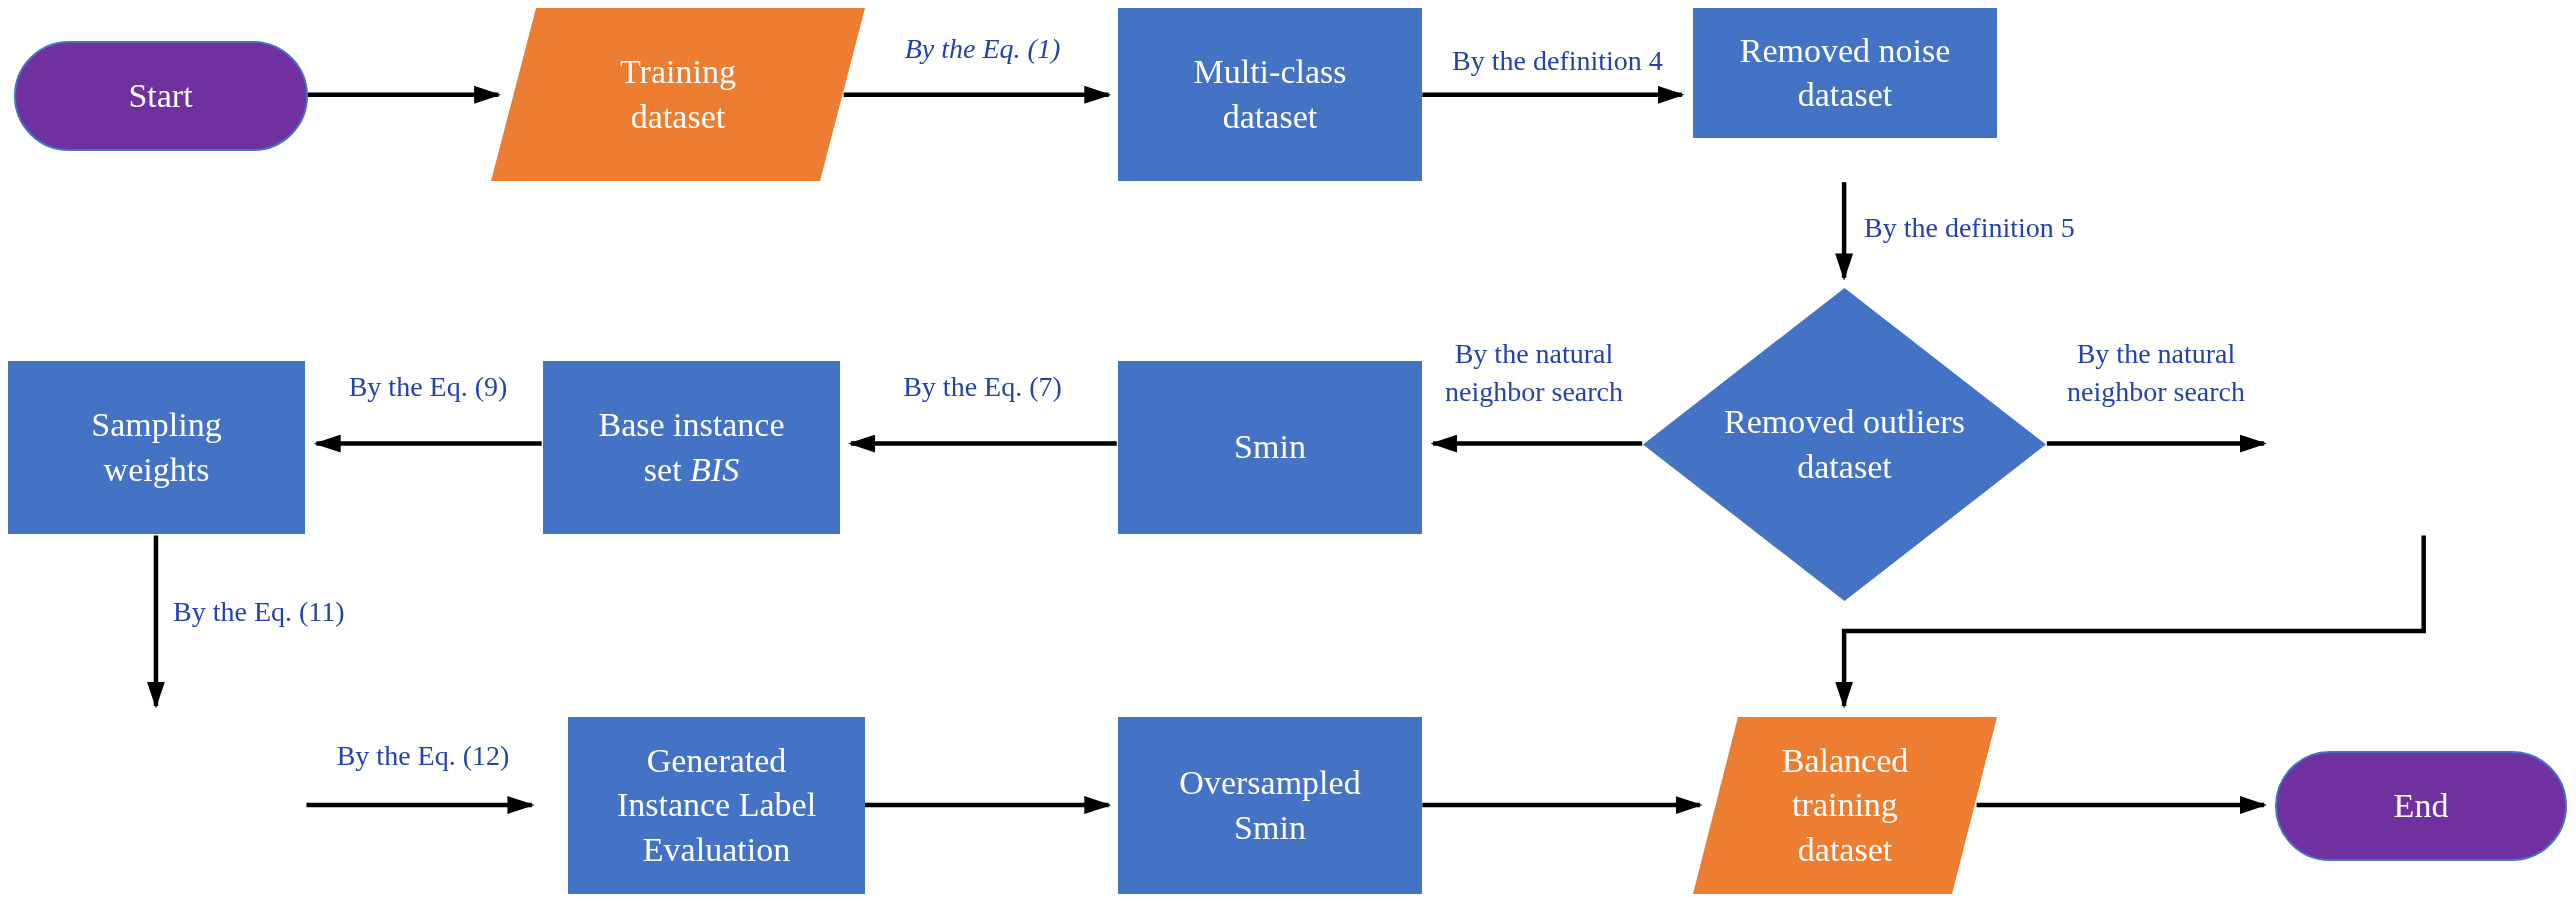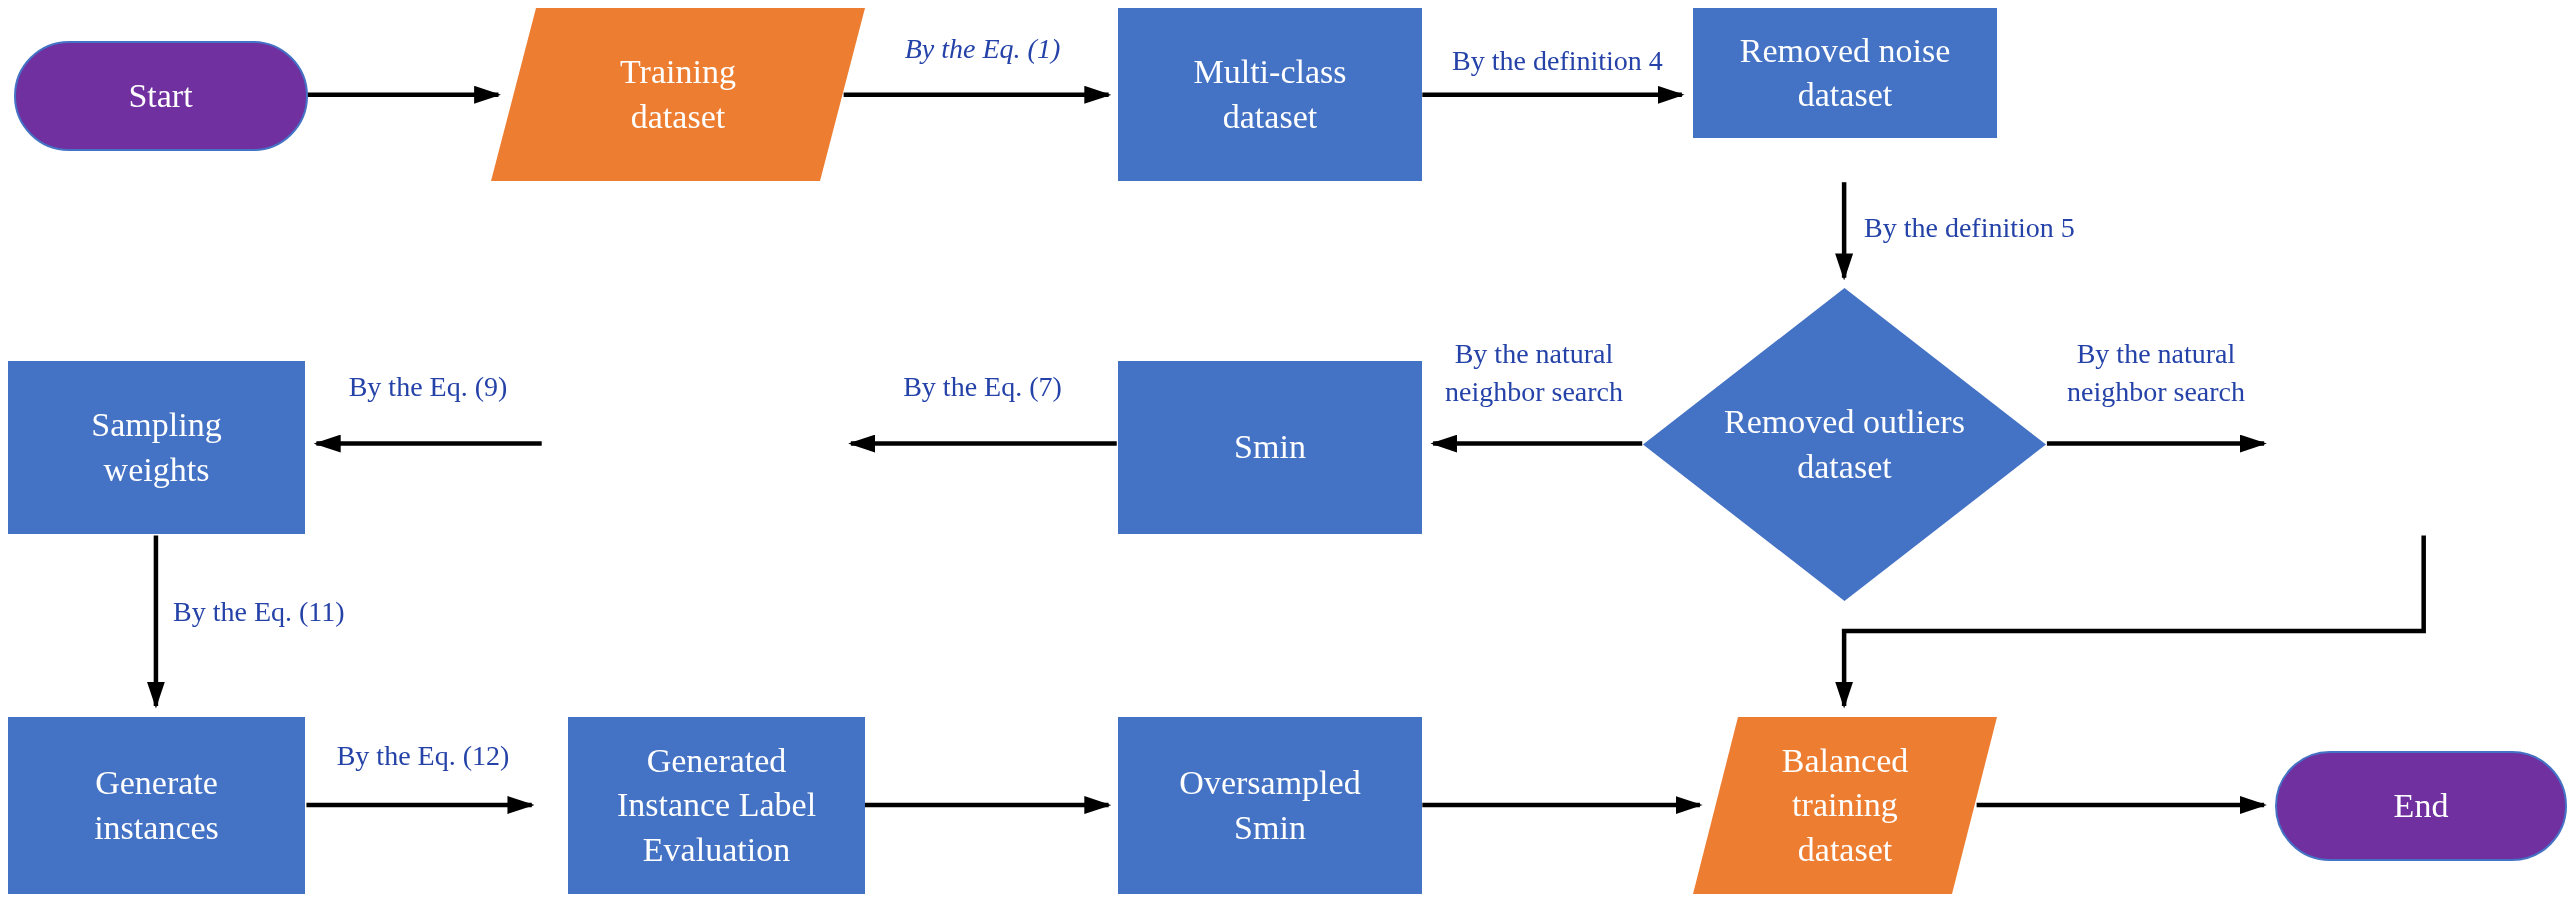"Base instance" div.node { html: none -> <div> <span><span>Base instance set</span> <i>BIS</i></span> </div> }
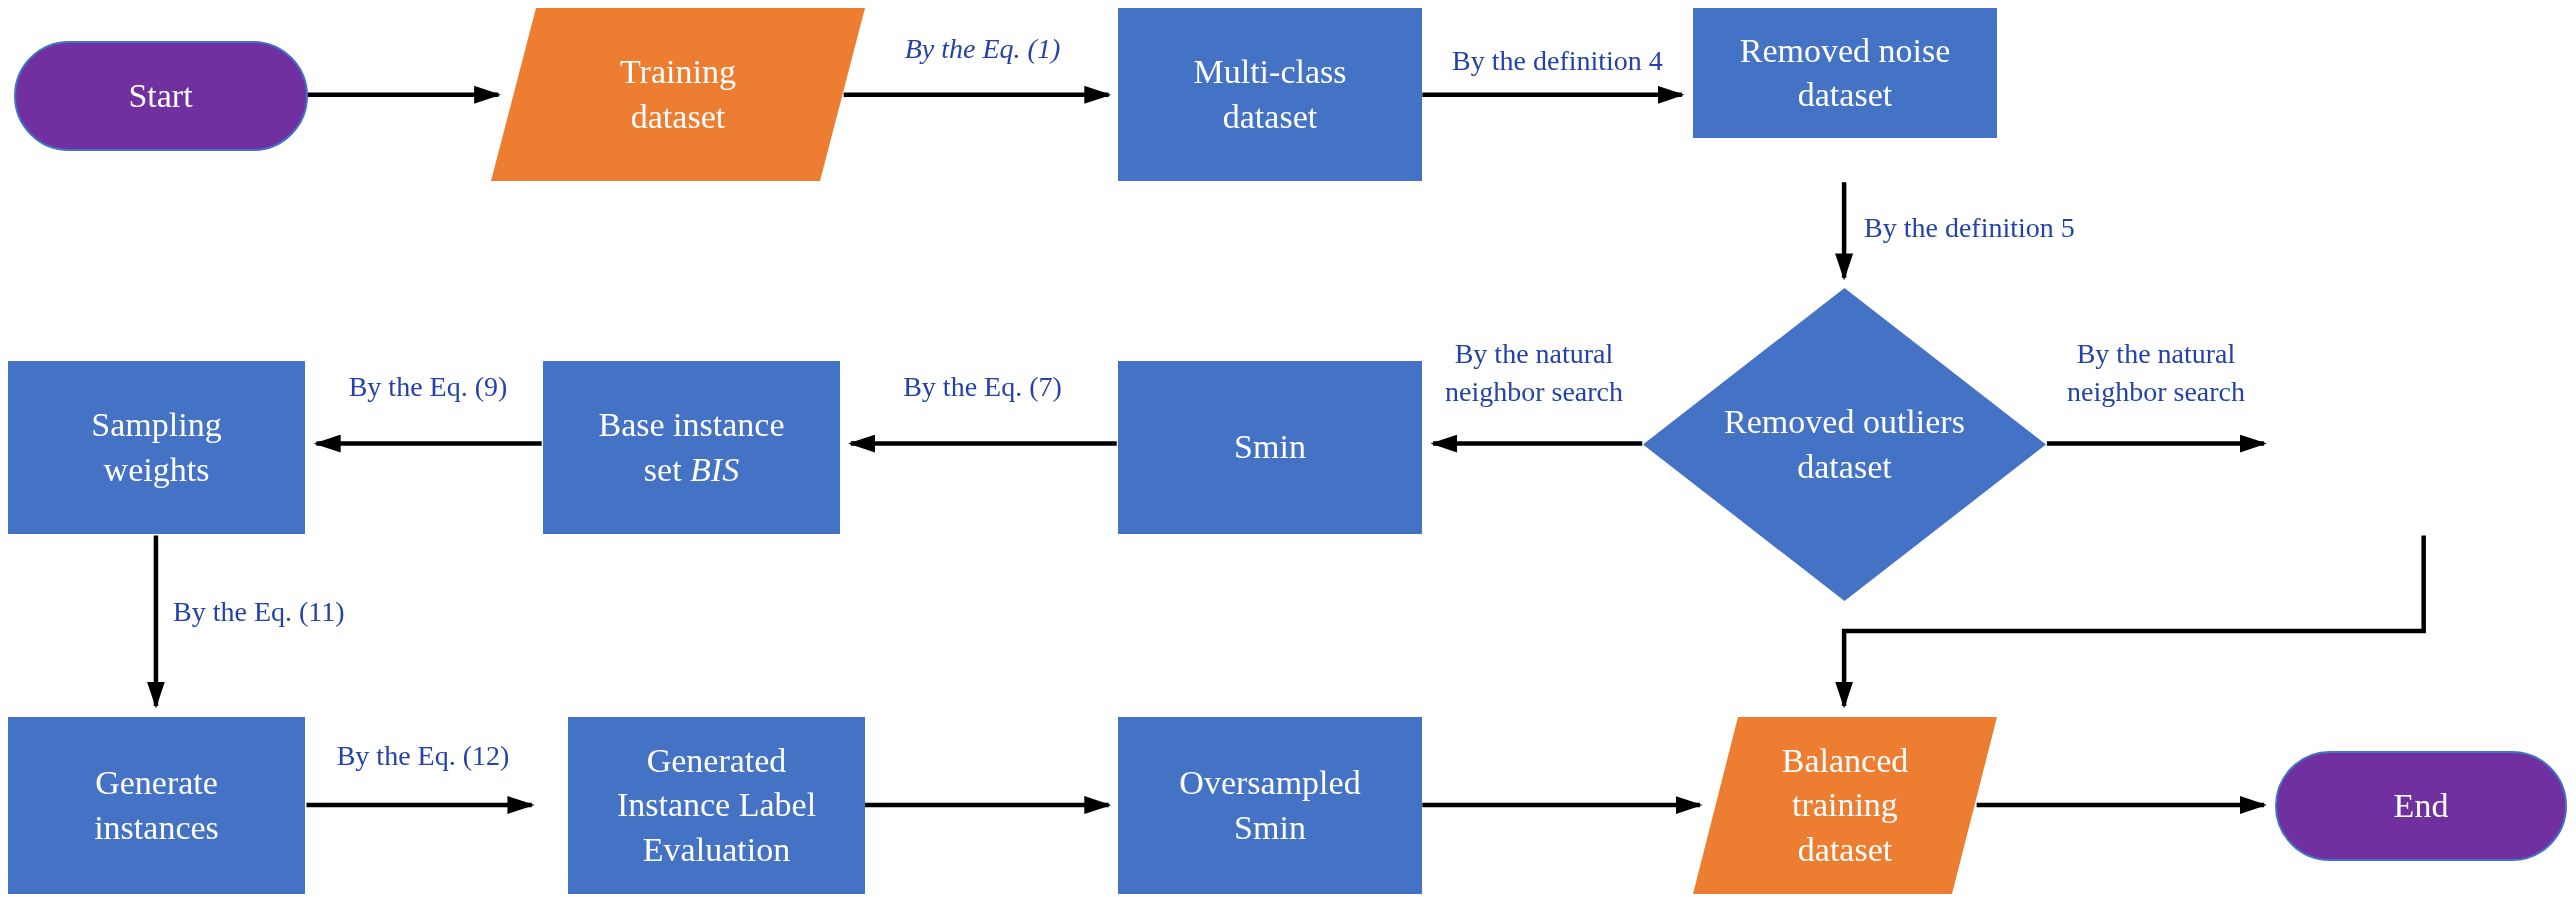"Generate" div.node { html: <div> <span>Generate instances</span> </div> -> none }
